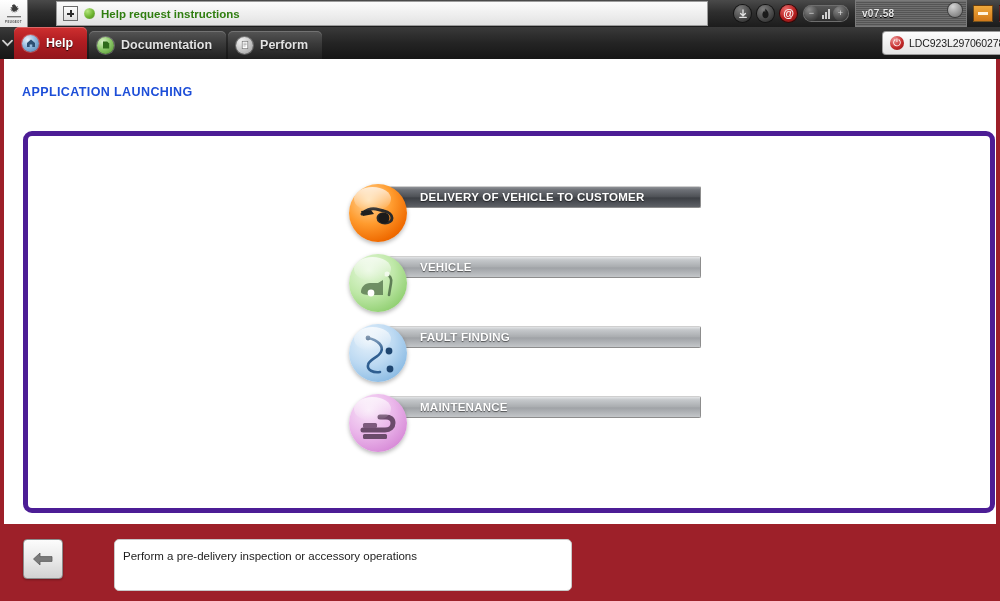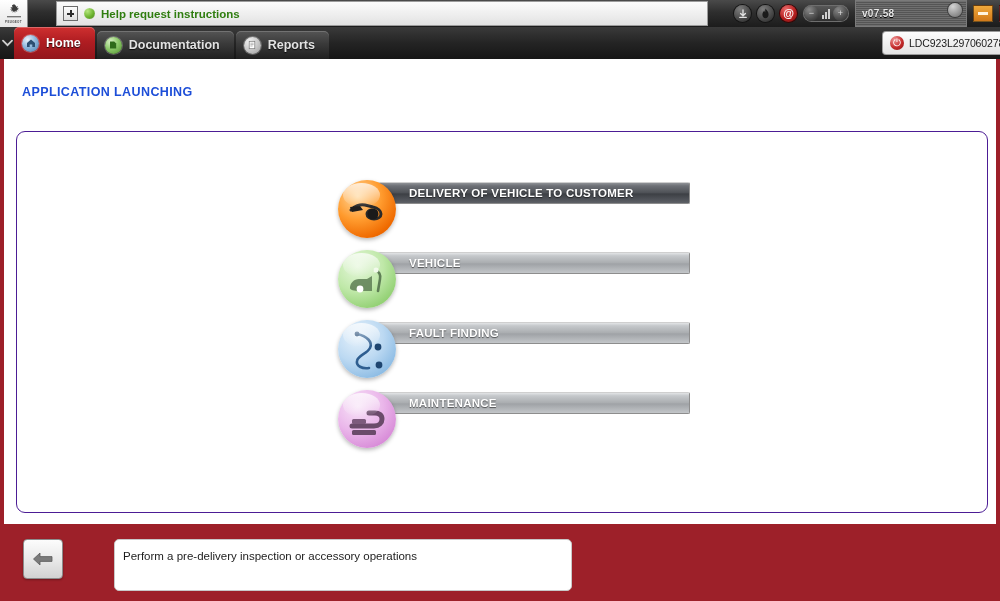"Home" span.tab-label { text: Home -> Help }
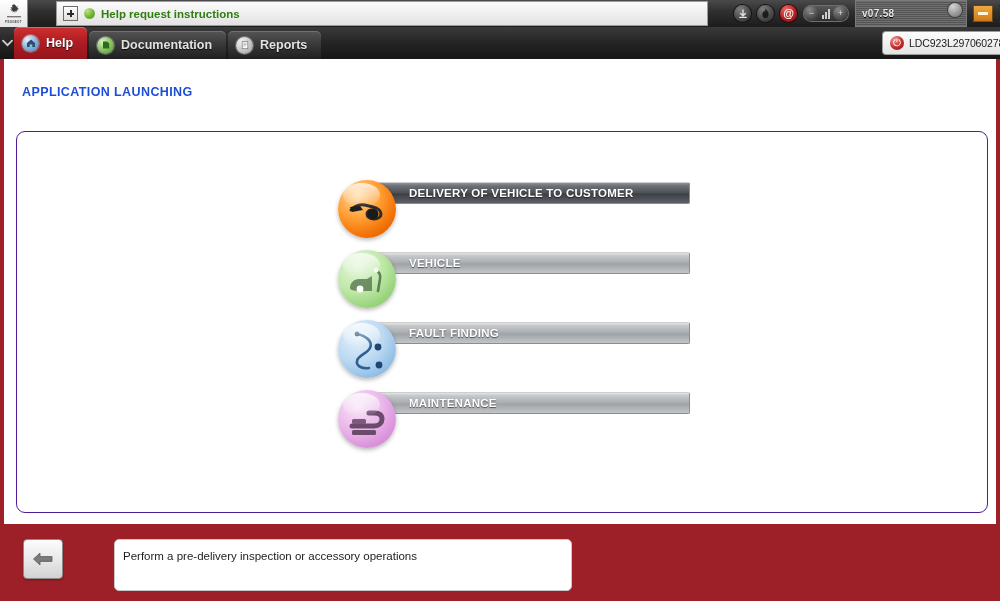"Reports" span.tab-label { text: Reports -> Perform }
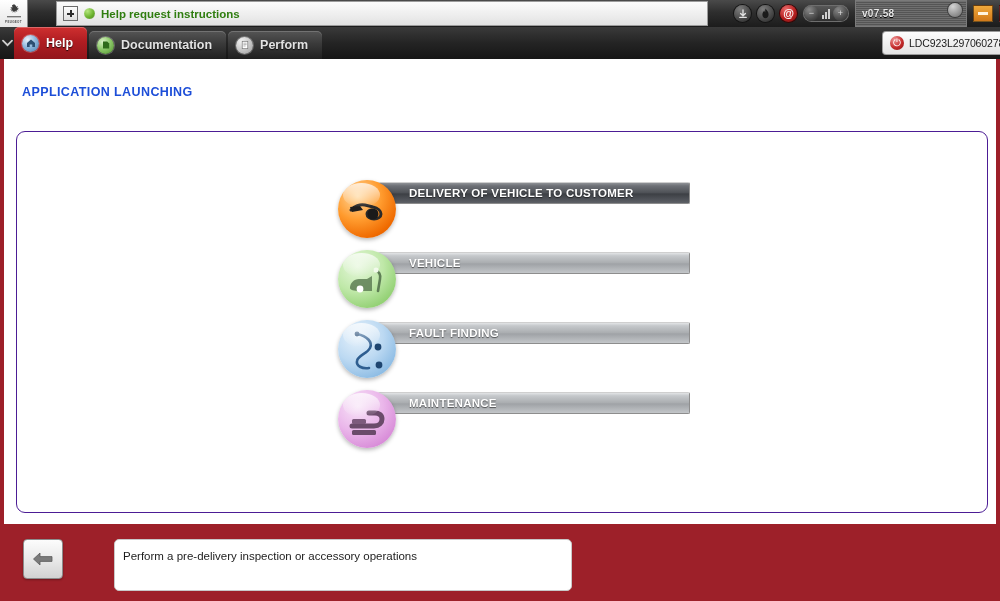"DELIVERY OF VEHICLE TO CUSTOMER" .panel { border: 1px solid #4c1d95 -> 5px solid #4c1d95; left: 12px -> 19px }
